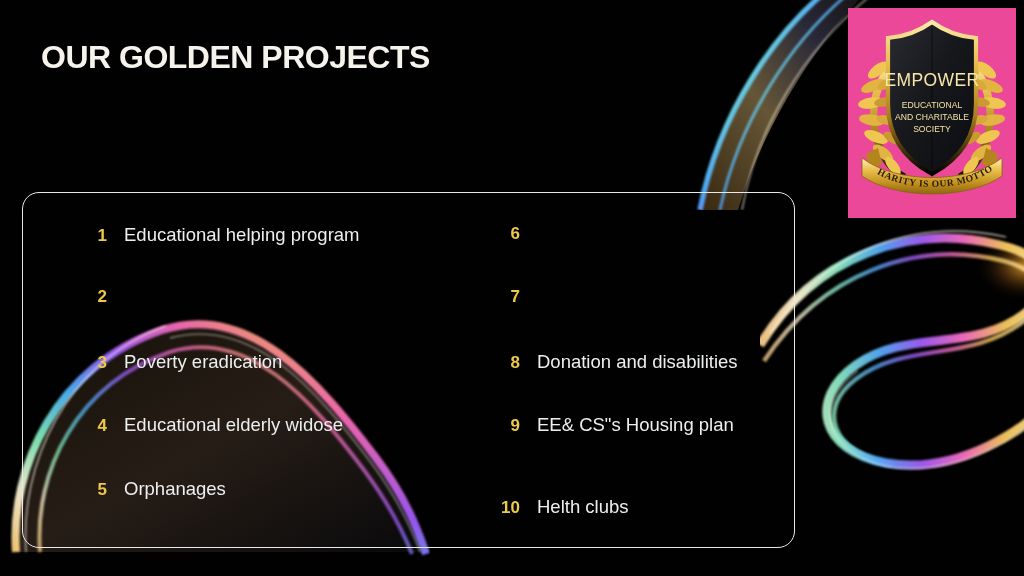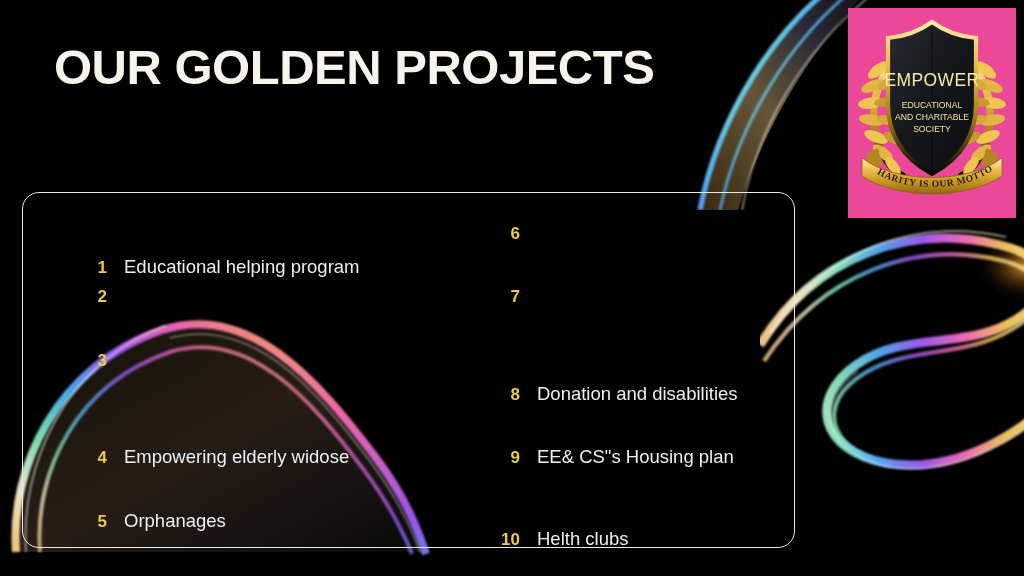"OUR GOLDEN PROJECTS" #title { font-size: 49px -> 32px; left: 54px -> 41px }
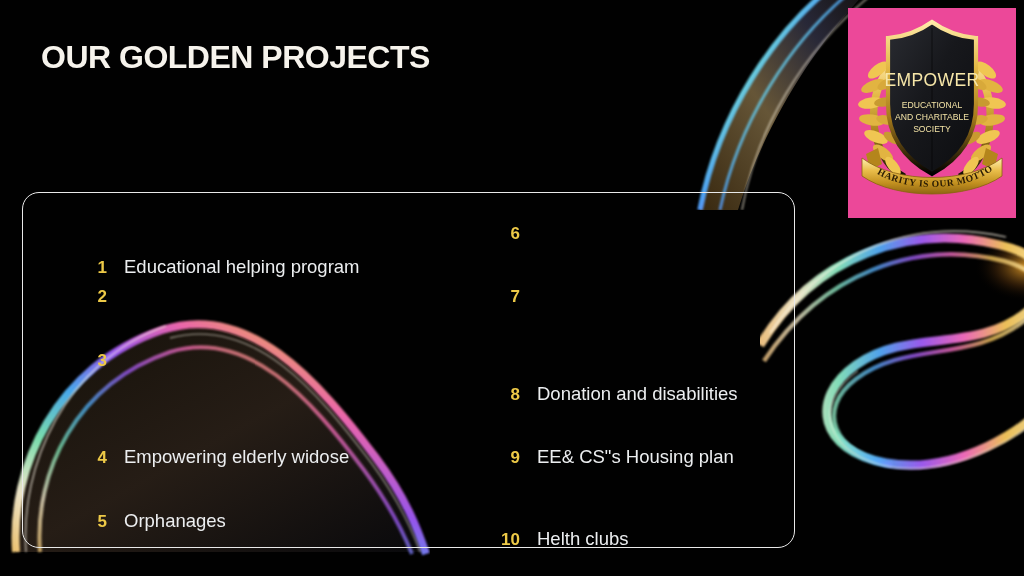"Educational helping program" .li-label { margin-top: 32px -> none }
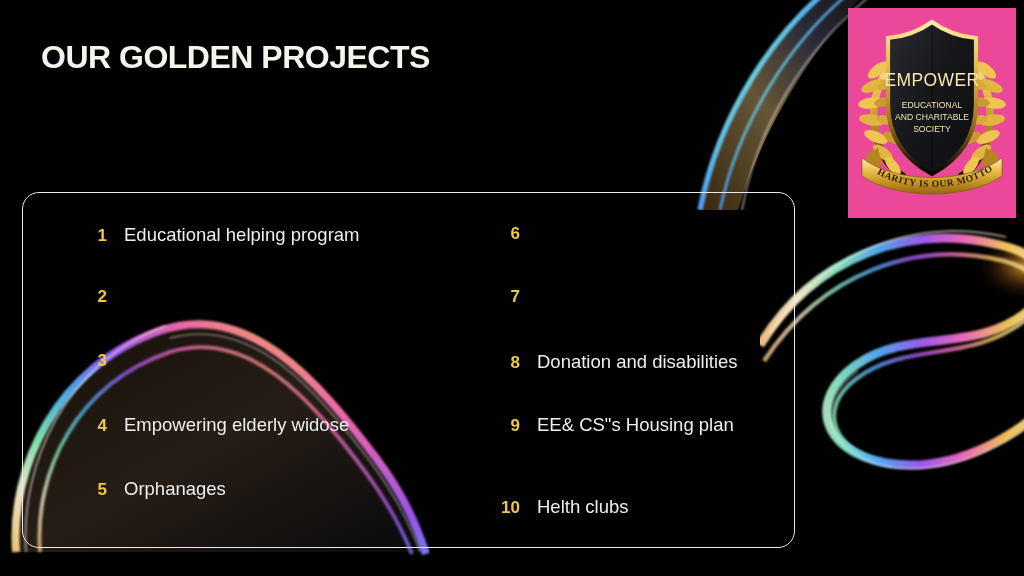"Poverty eradication" span.li-label { html: none -> <span>Poverty eradication</span> }
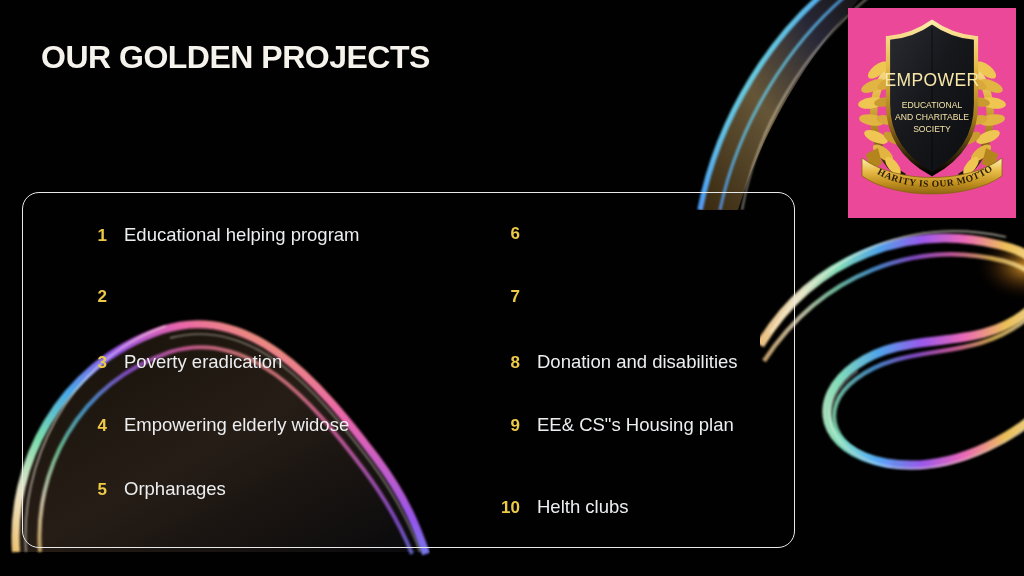"Empowering elderly widose" span.li-label { text: Empowering -> Educational }
